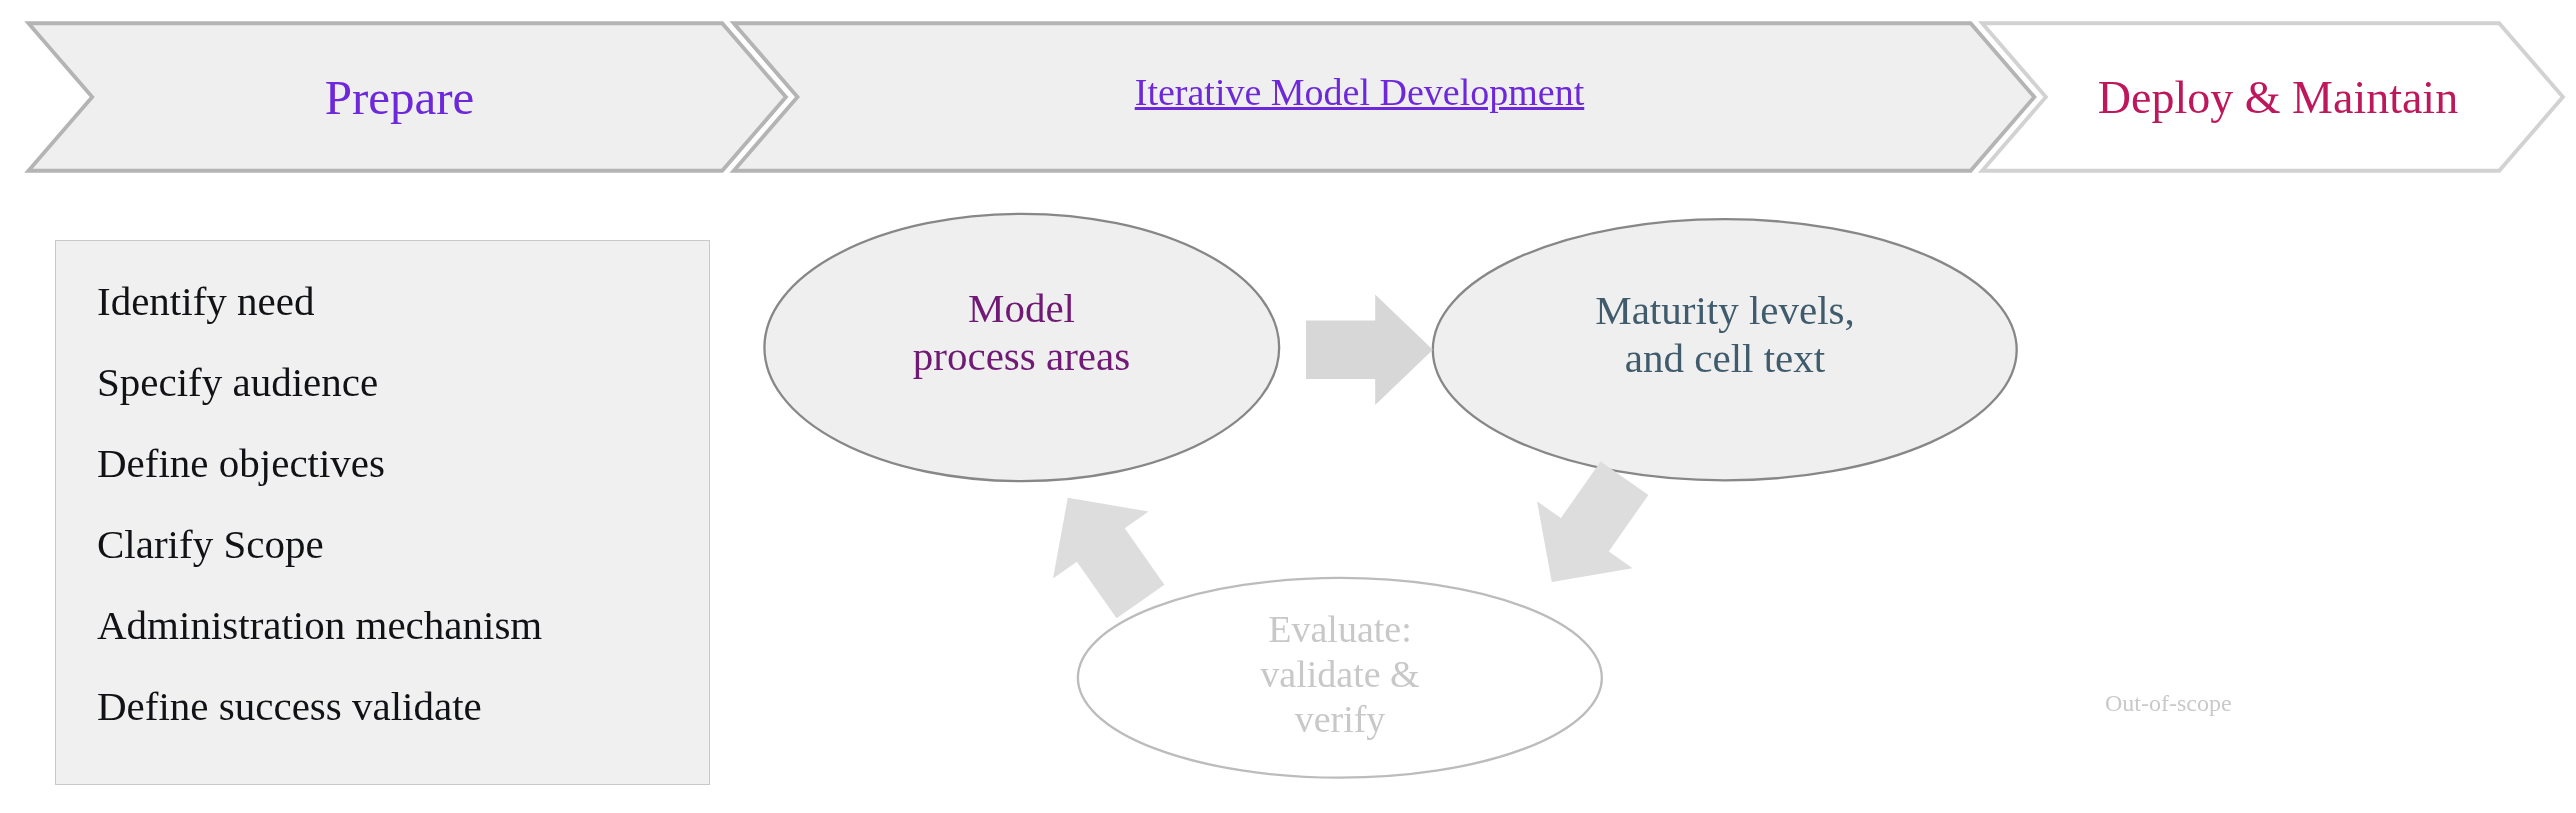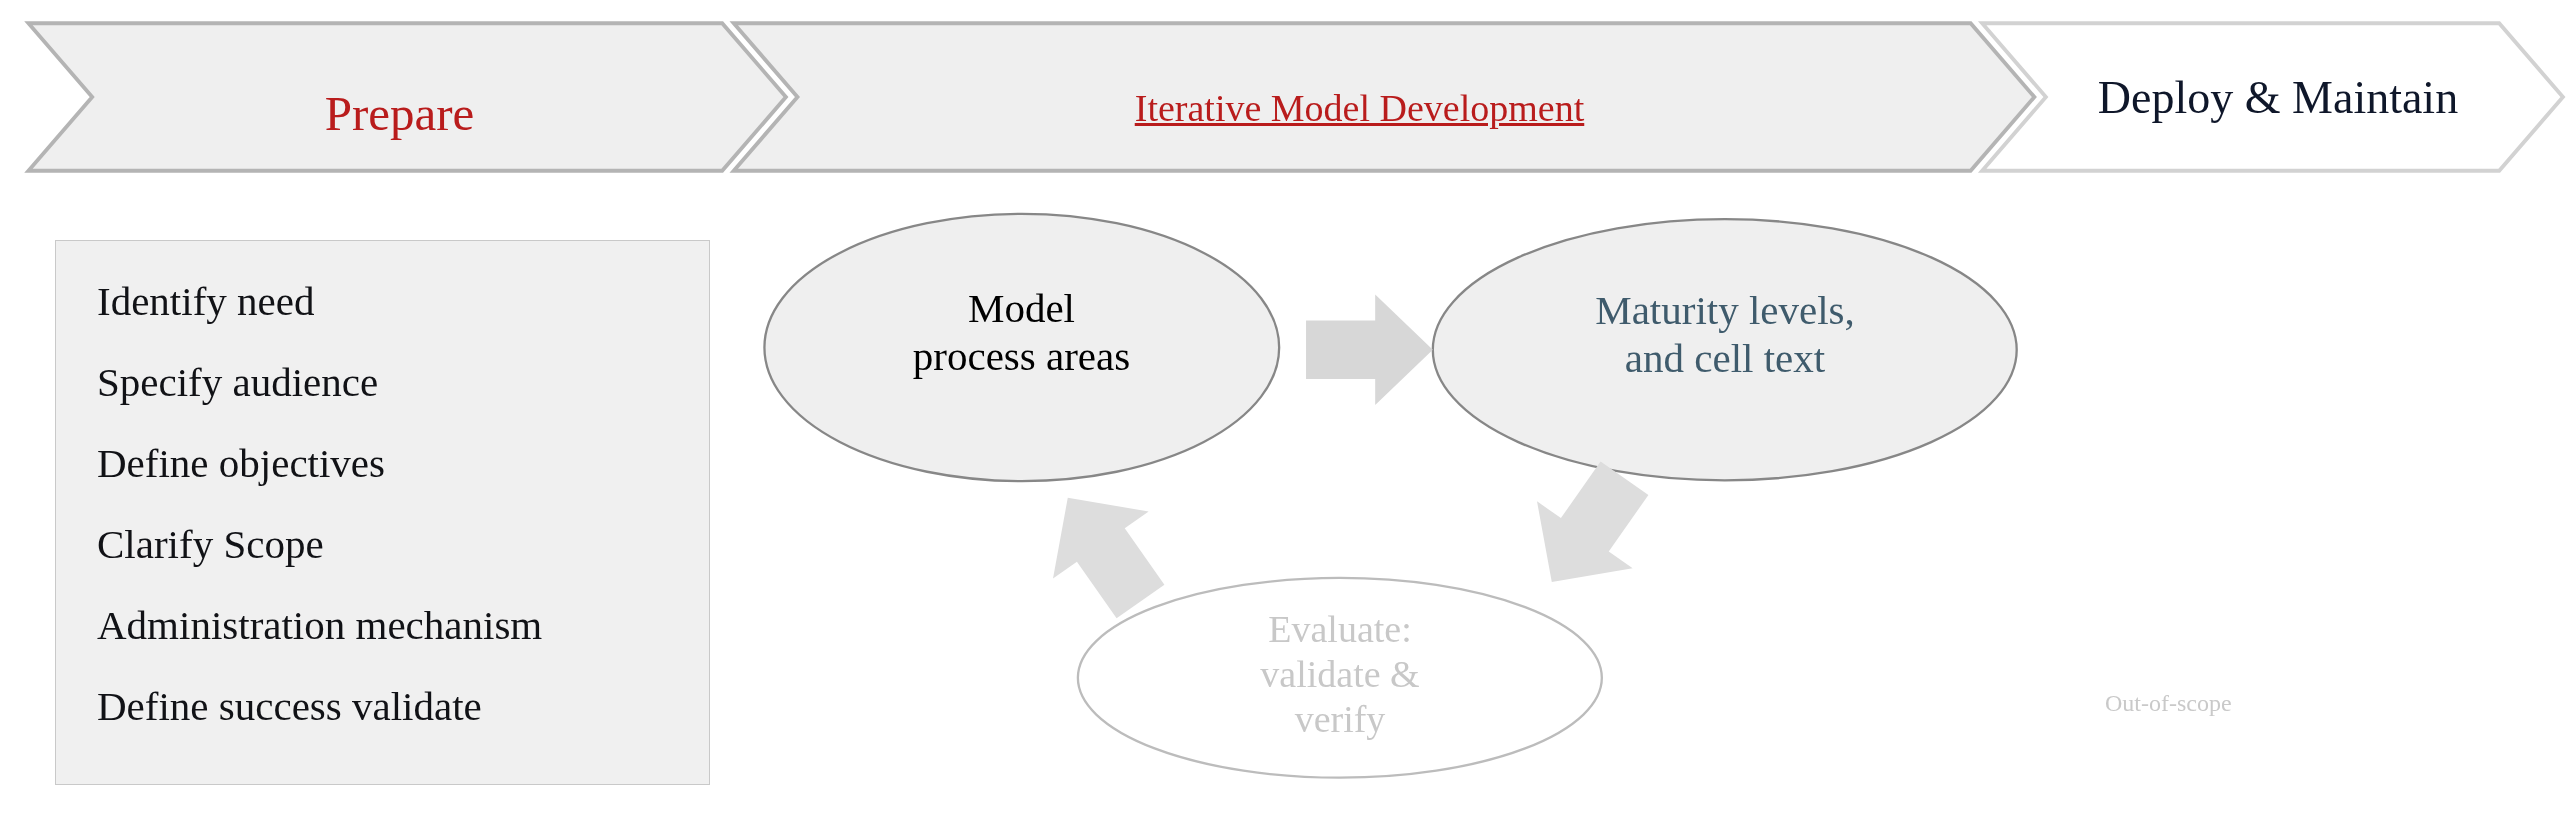"Prepare" .phase-label.dark { color: #b91c1c -> #6d28d9; margin-top: 16px -> none }
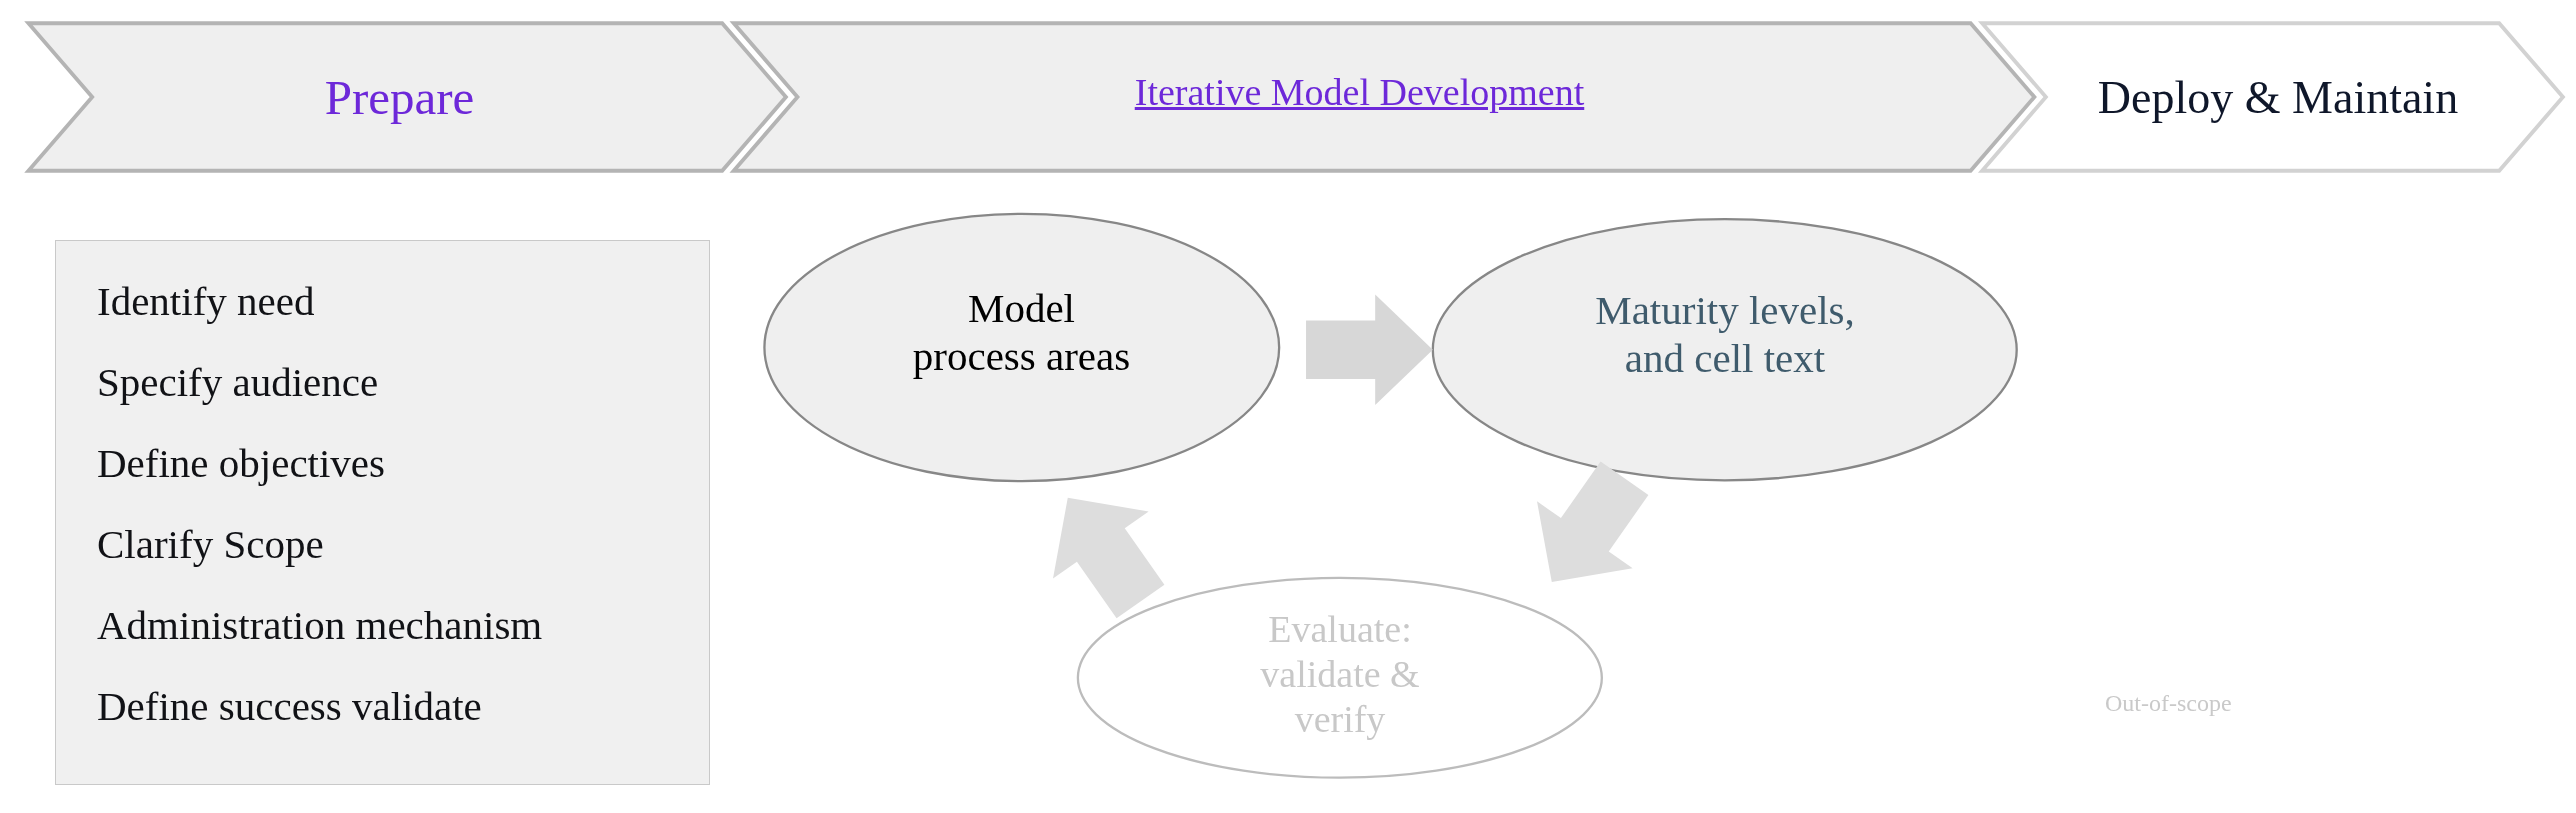"Deploy & Maintain" .phase-label.faded { color: #0f172a -> #be185d }
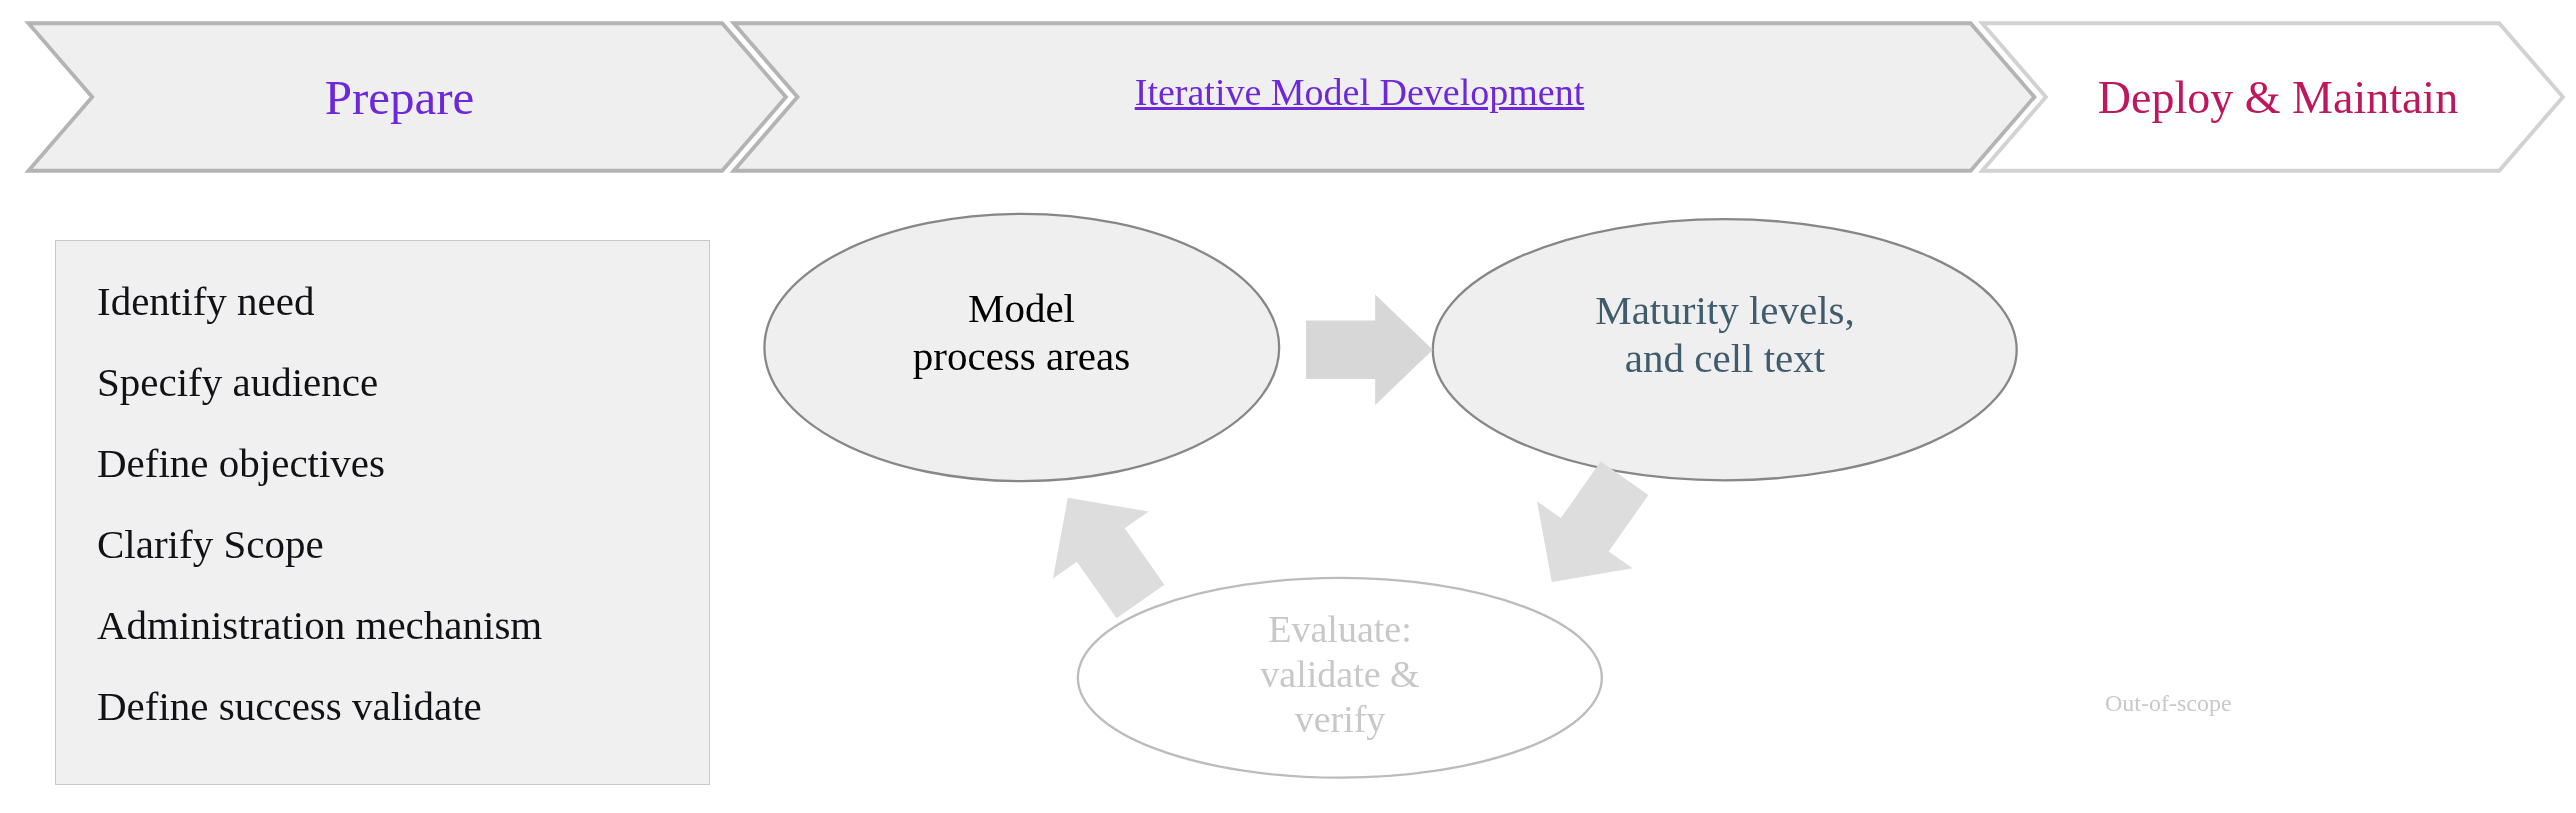"Model" #ellipse-label-model { color: #000000 -> #701a75 }
